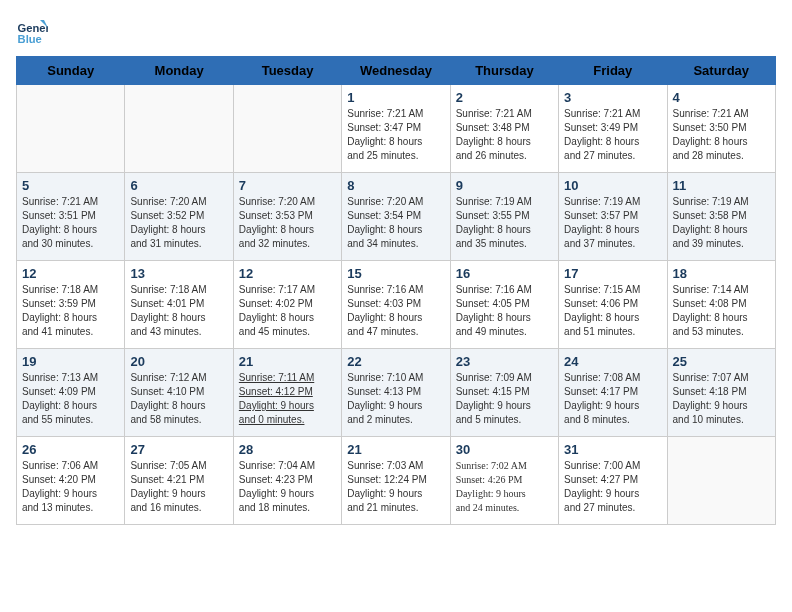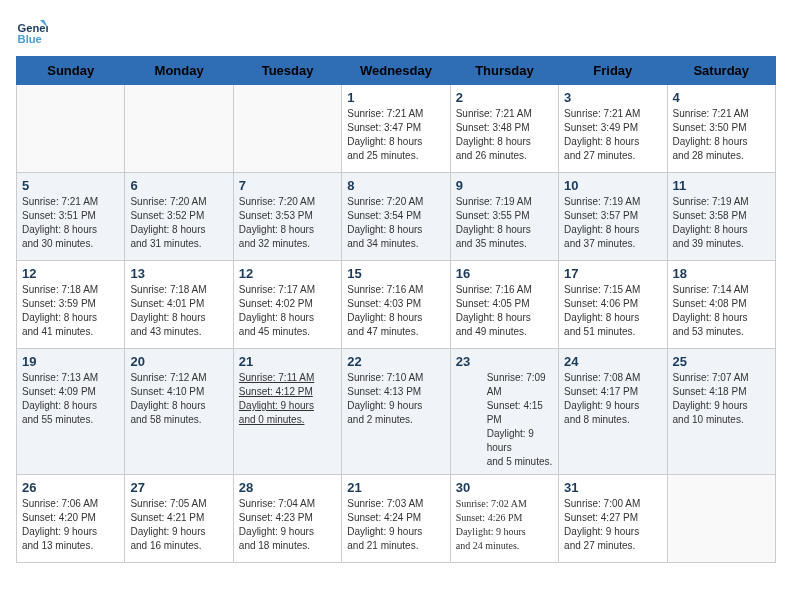"Sunrise: 7:09 AM" div.day-details { margin-left: 31px -> none }
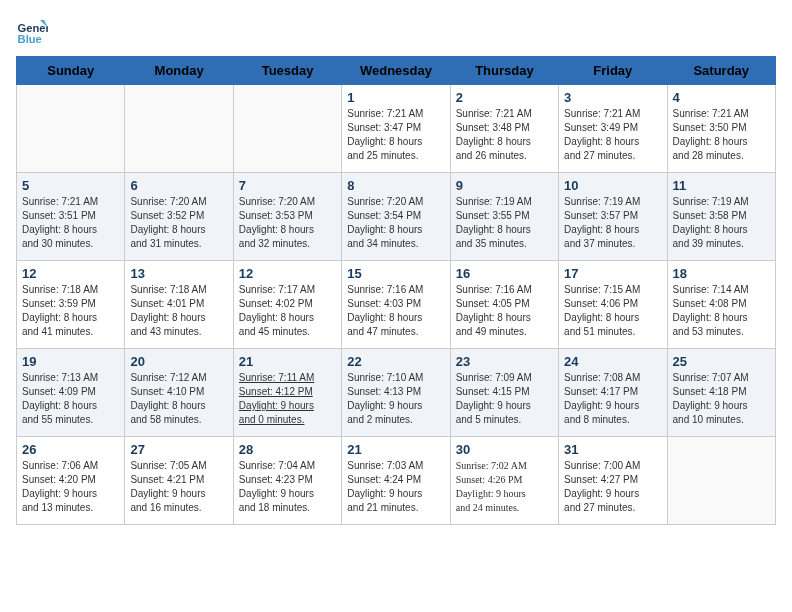"Sunrise: 7:03 AM" div.day-details { text: 4:24 -> 12:24 }
